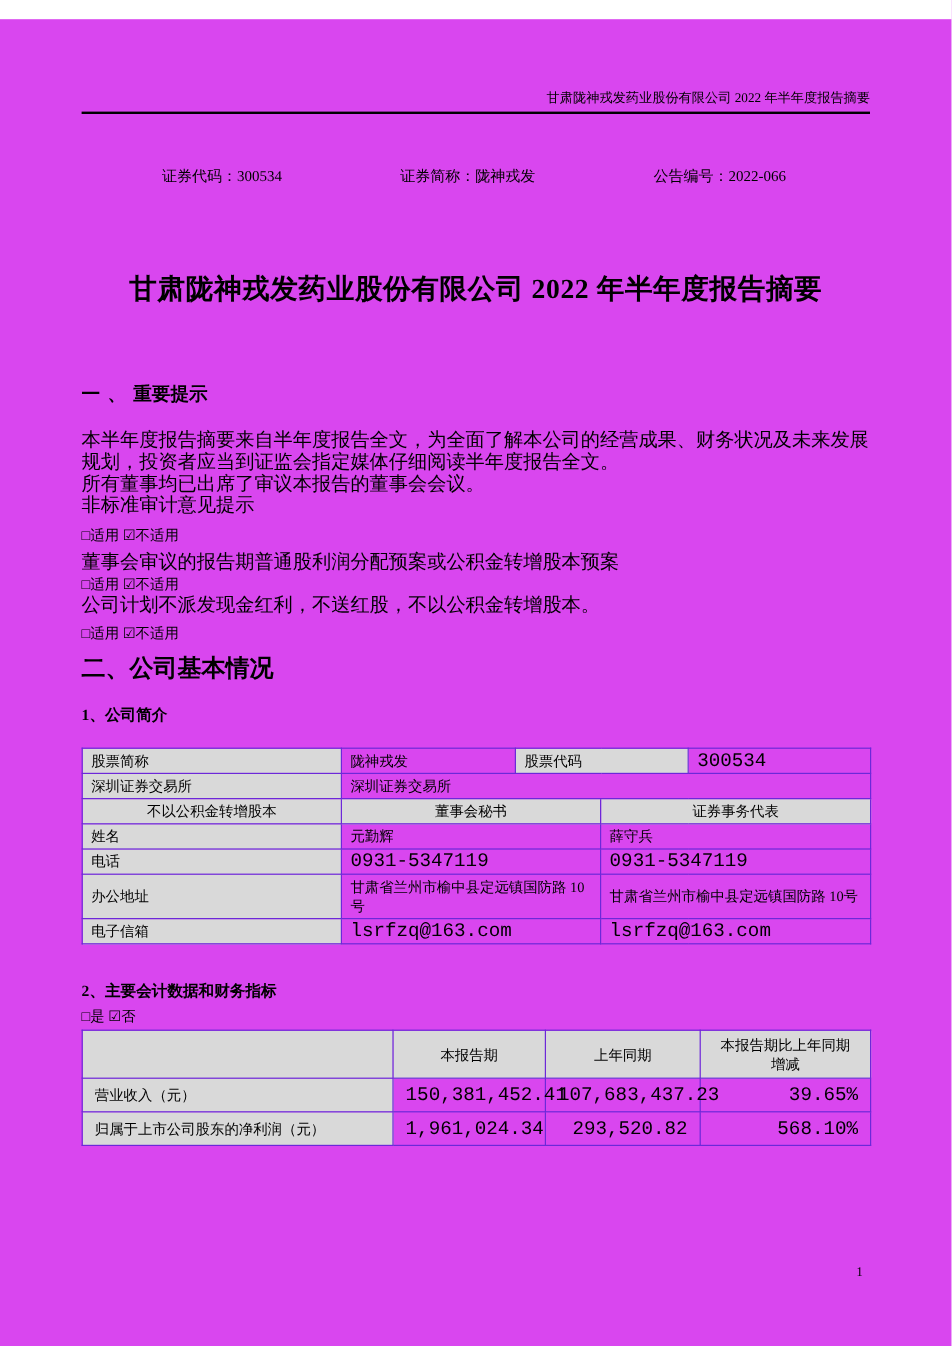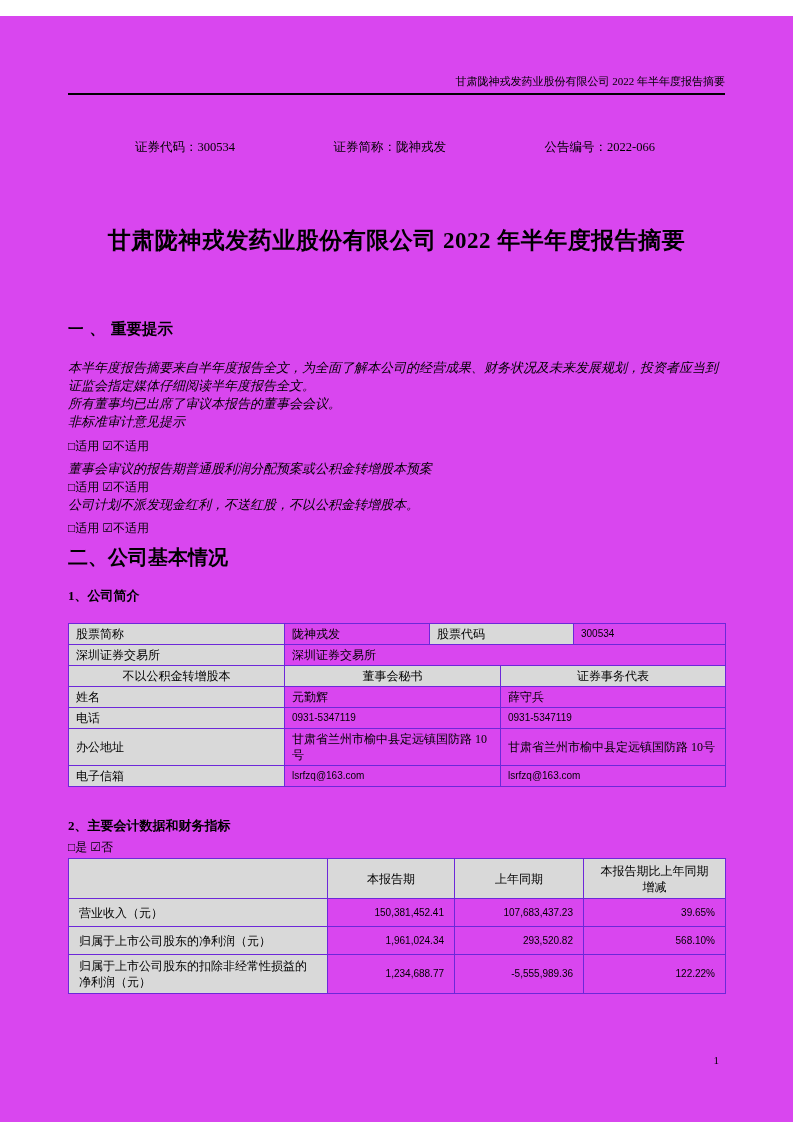"本半年度报告摘要来自半年度报告全文，为全面了解本公司的经营成果、财务状况及未来发" .para { font-size: 13px -> 16px; font-style: italic -> none }
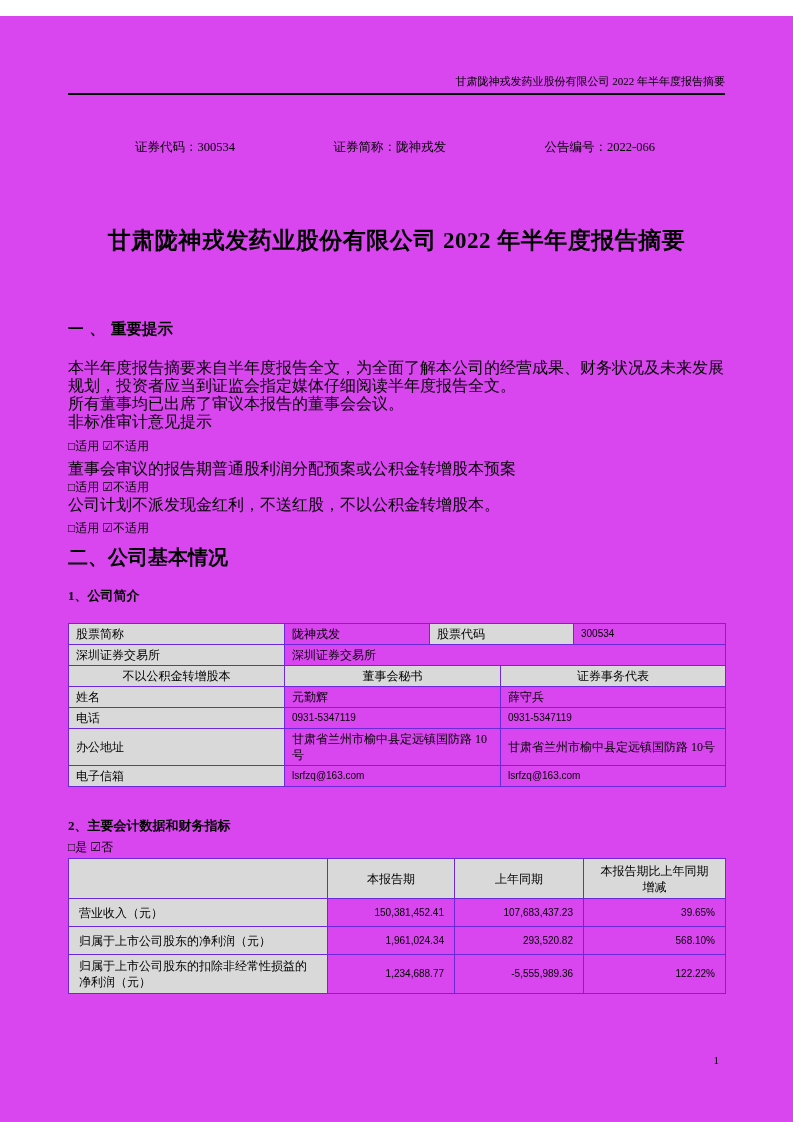"300534" .mono { font-family: Liberation Sans, sans-serif -> Liberation Mono, monospace; font-size: 10px -> 16px }
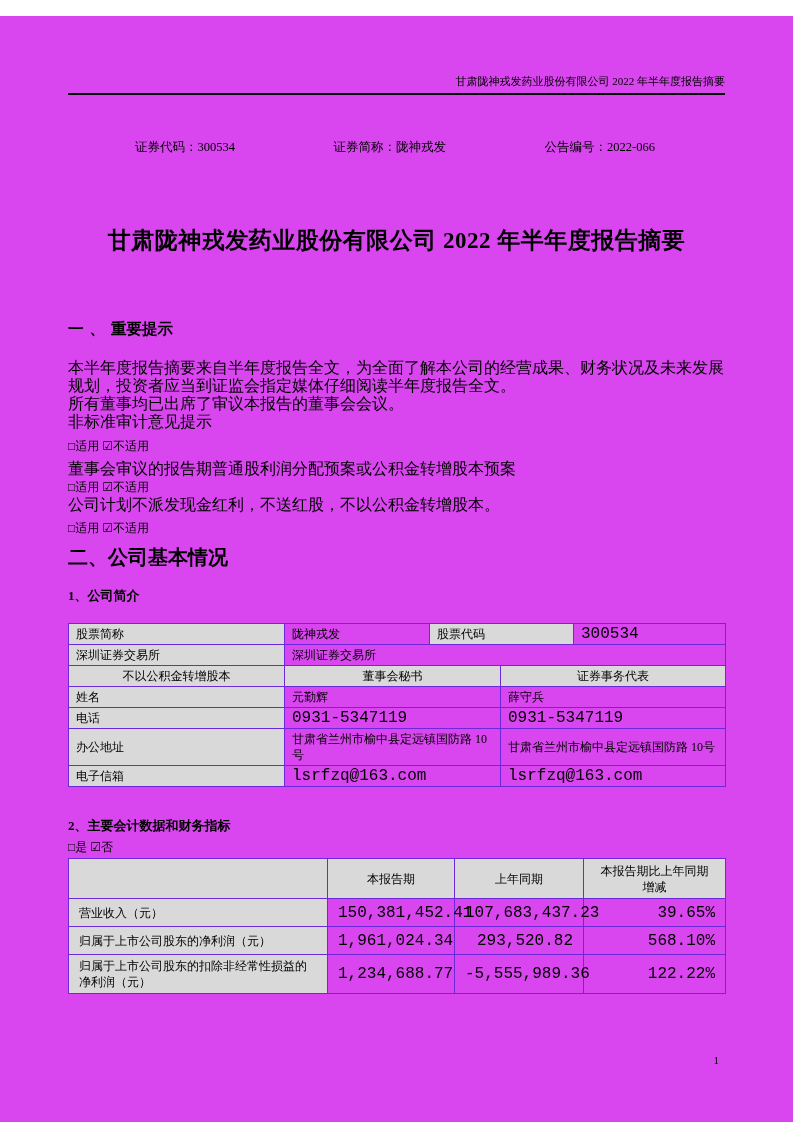"归属于上市公司股东的扣除非经常性损益的净利润（元）" tr.r { html: <tr> <td>归属于上市公司股东的扣除非经常性损益的净利润（元）</td> <td>1,234,688.77</td> <td>-5,555,989.36</td> <td>122.22%</td> </tr> -> none }
